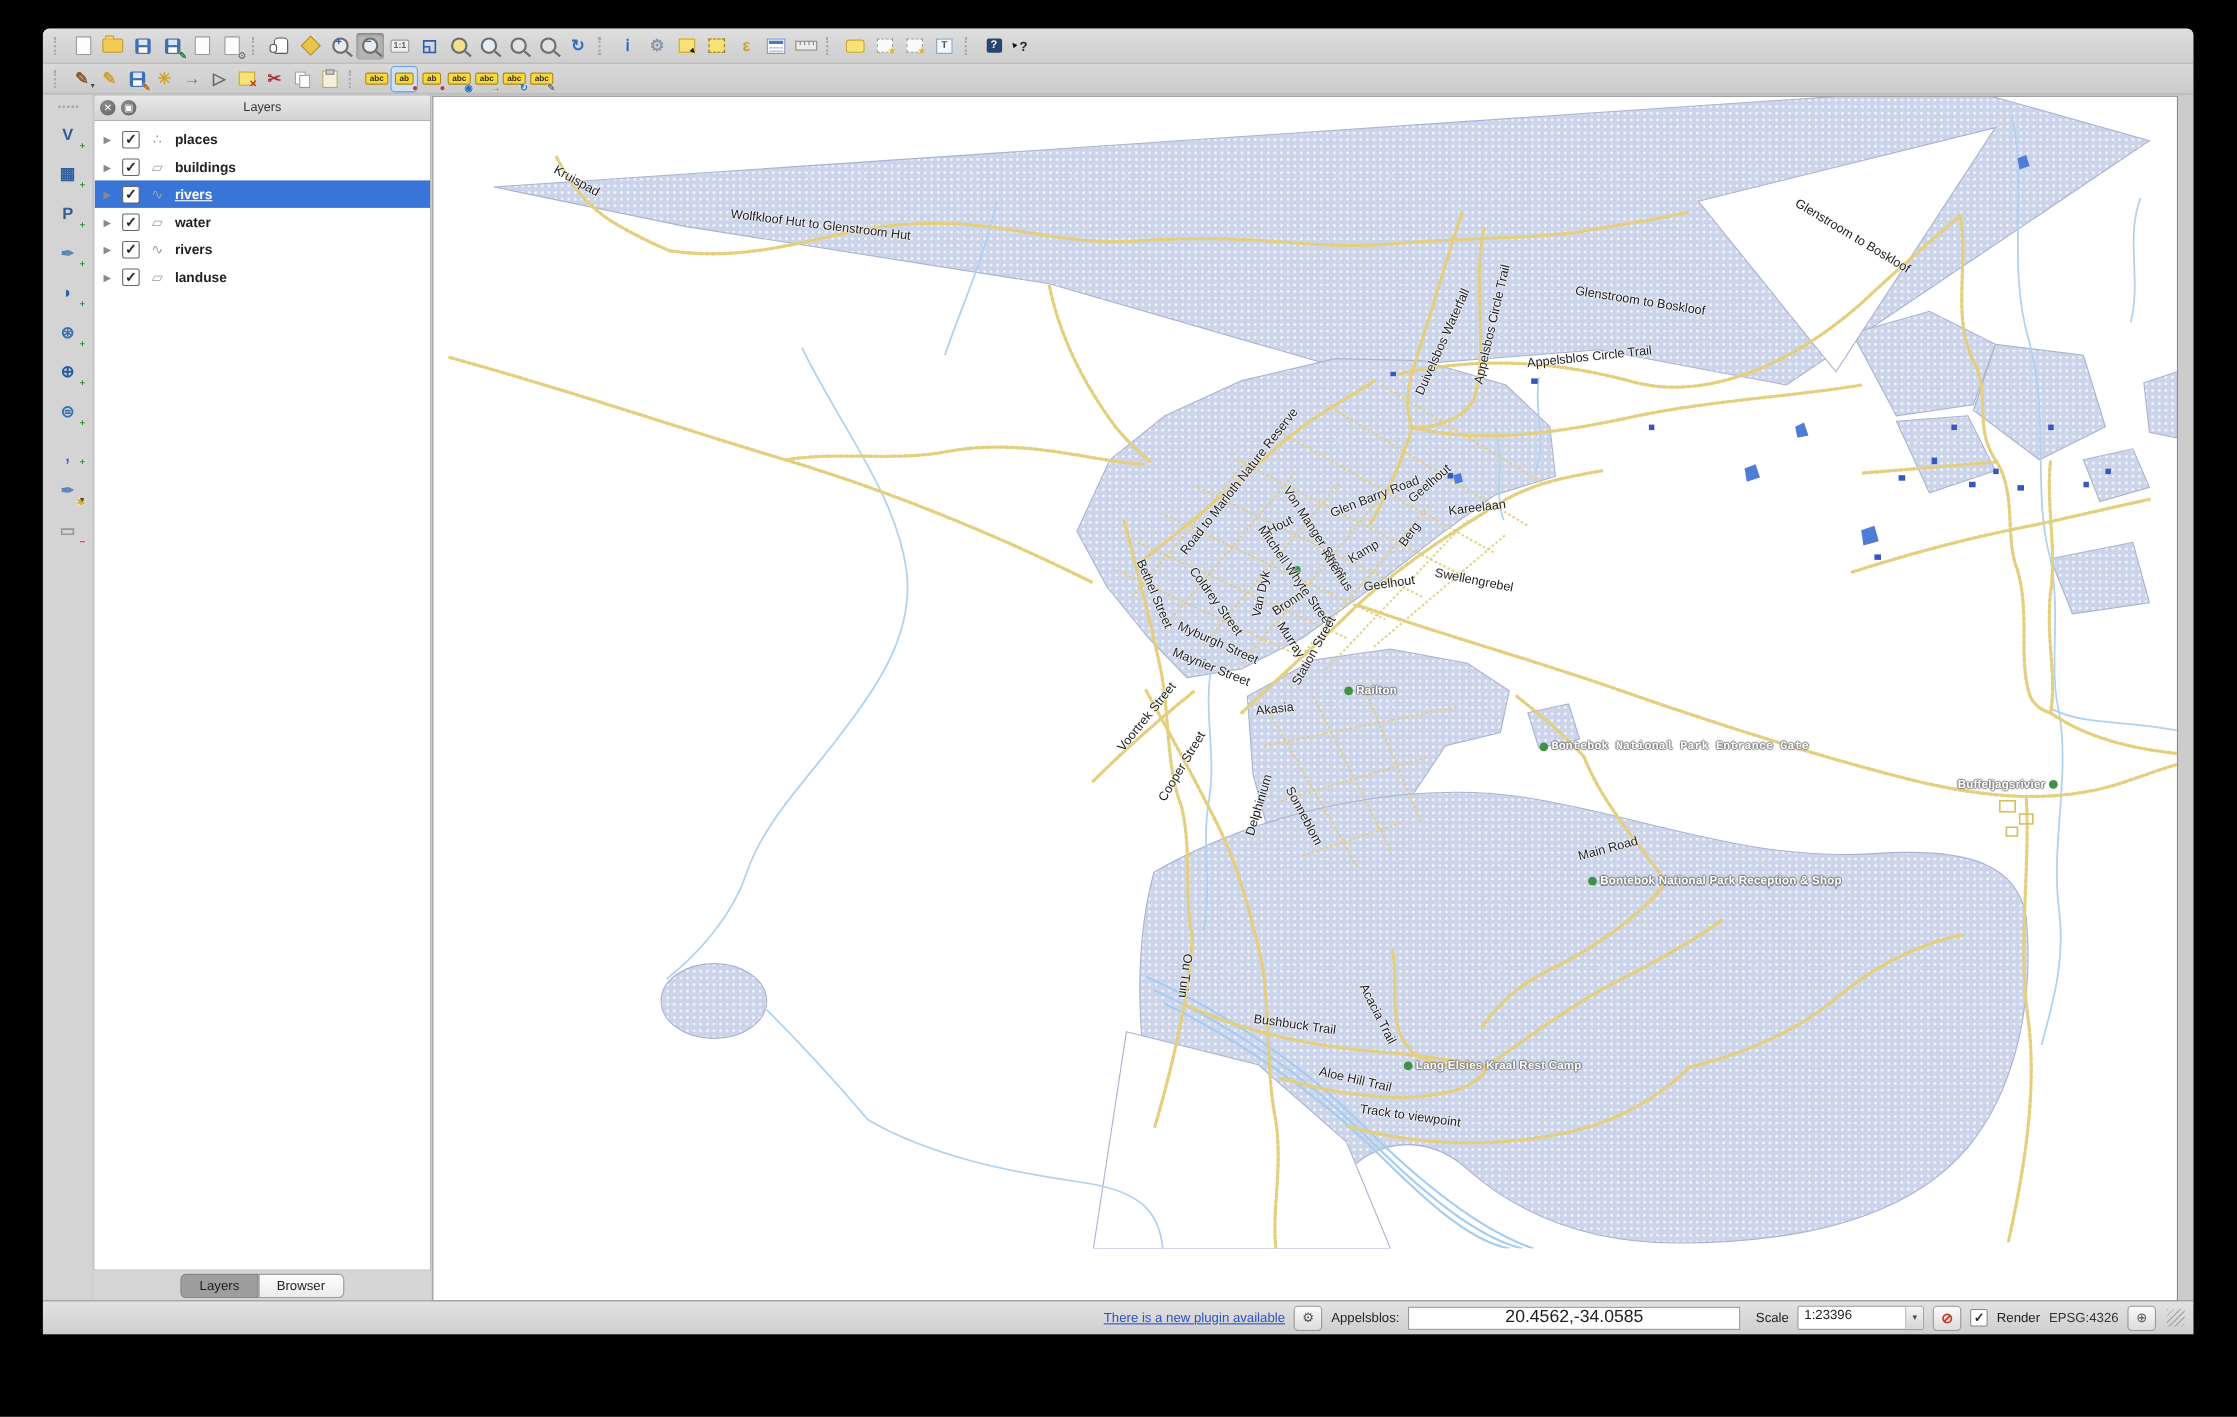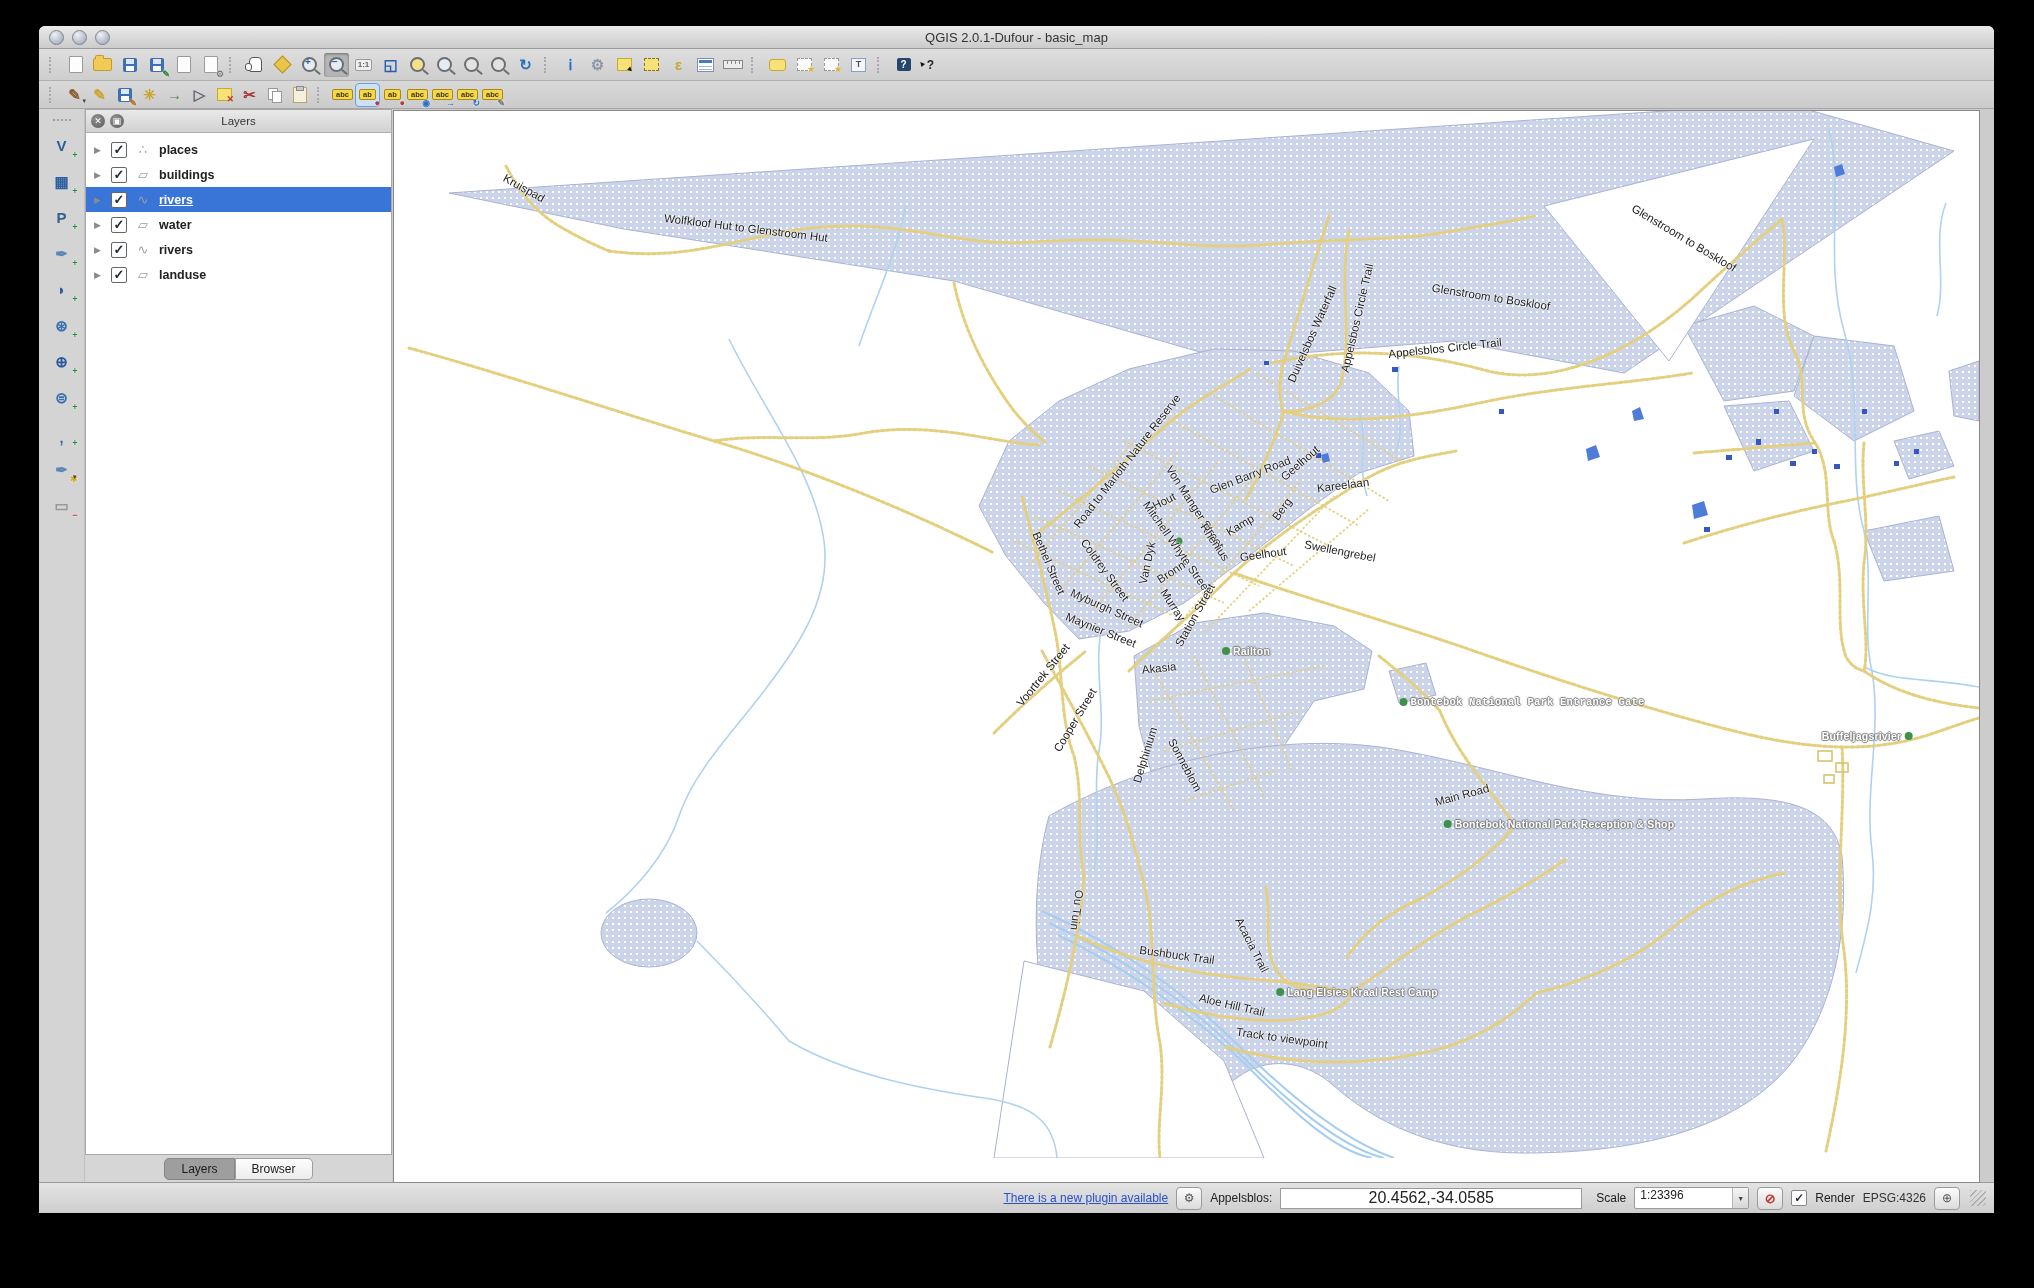"QGIS 2.0.1-Dufour - basic_map" div.titlebar { html: <div> <div> <span></span> <span></span> <span></span> </div> <div>QGIS 2.0.1-Dufour - basic_map</div> </div> -> none }
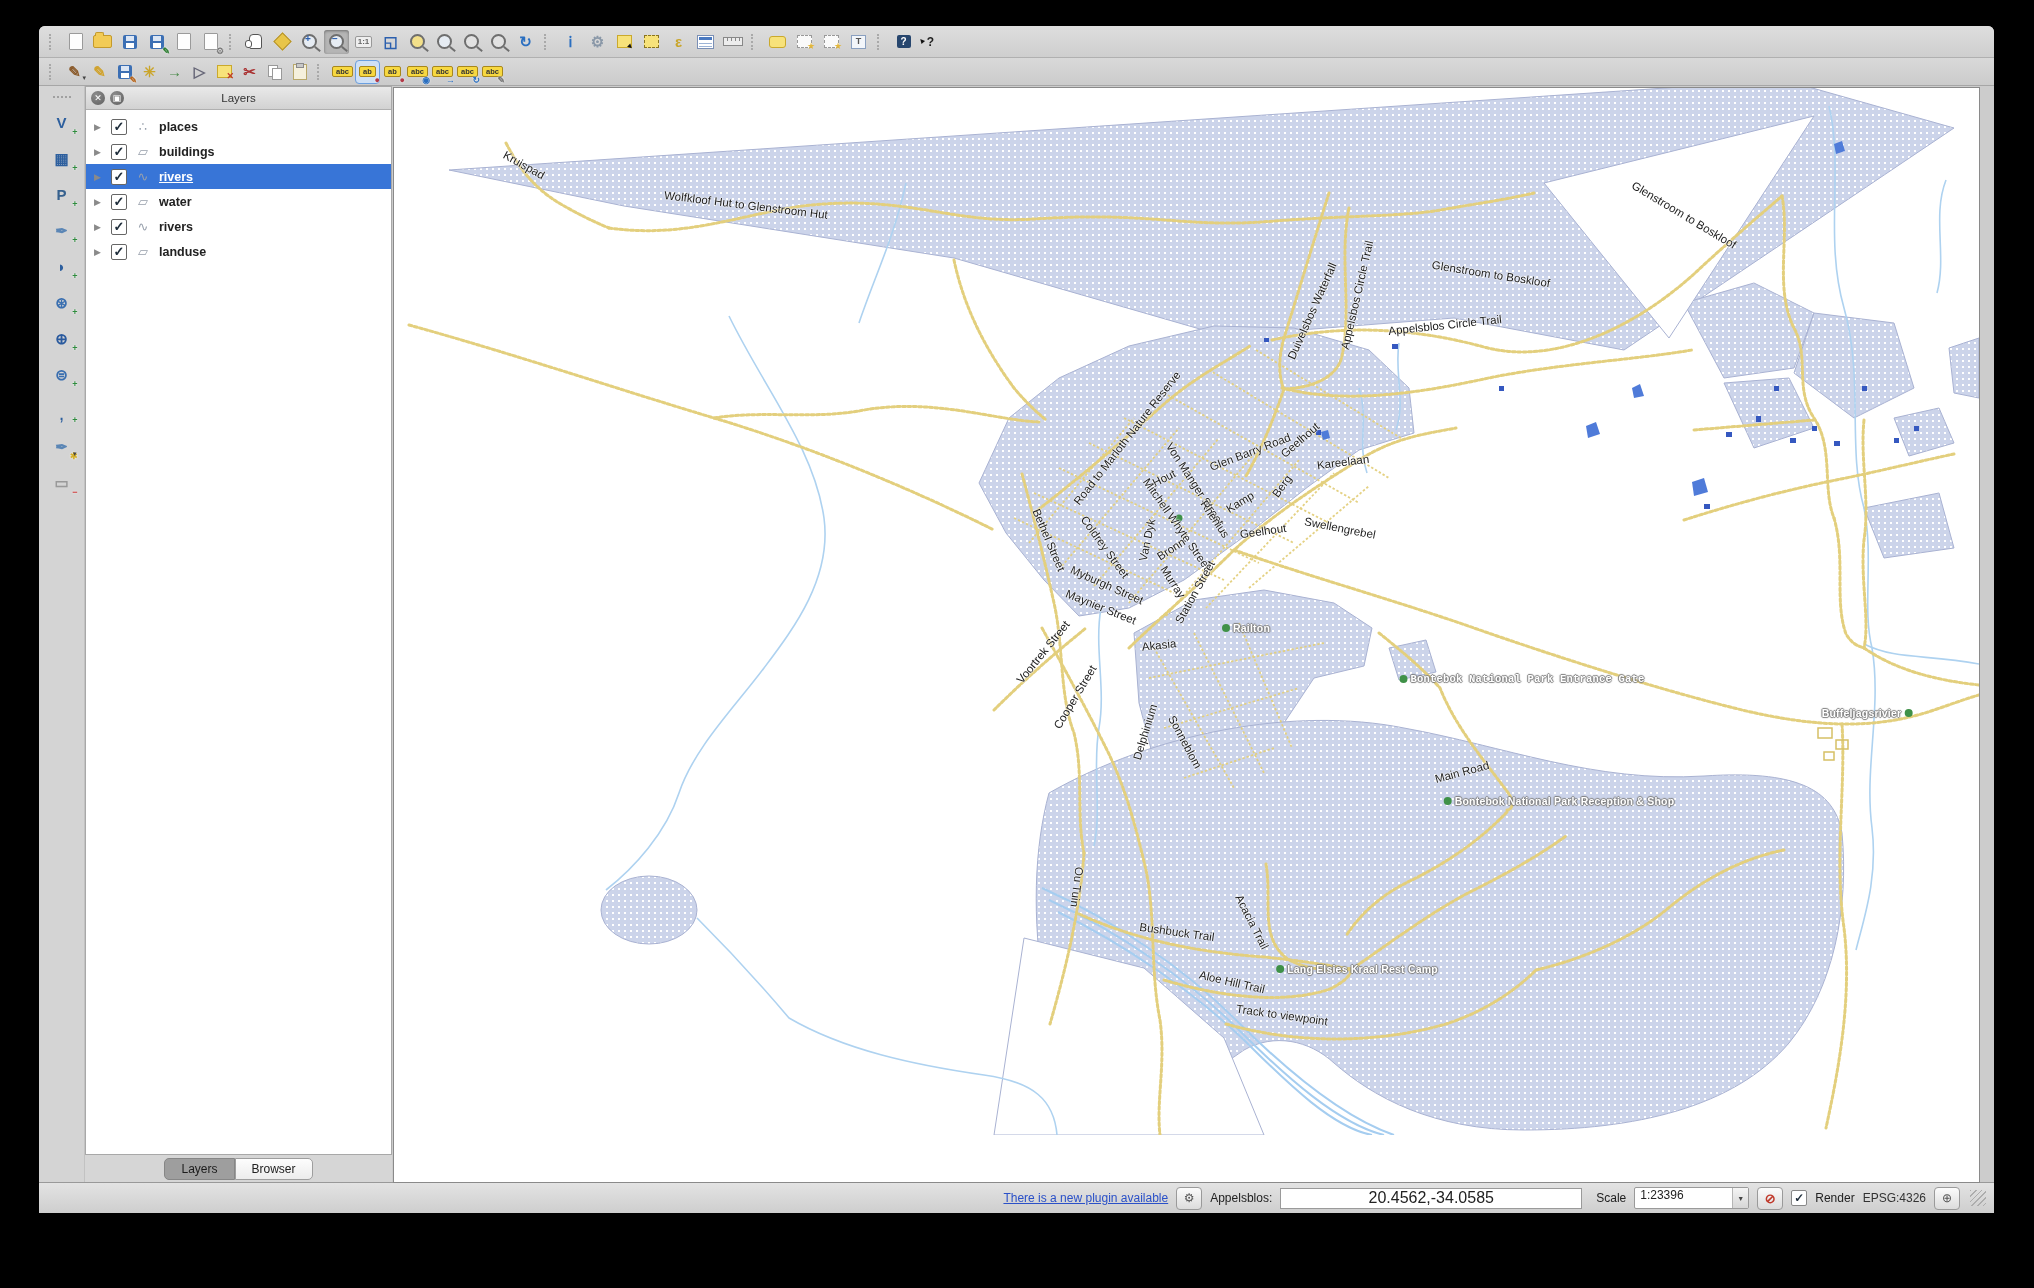"Buffeljagsrivier" div.mlabel { left: 1473px -> 1431px }
